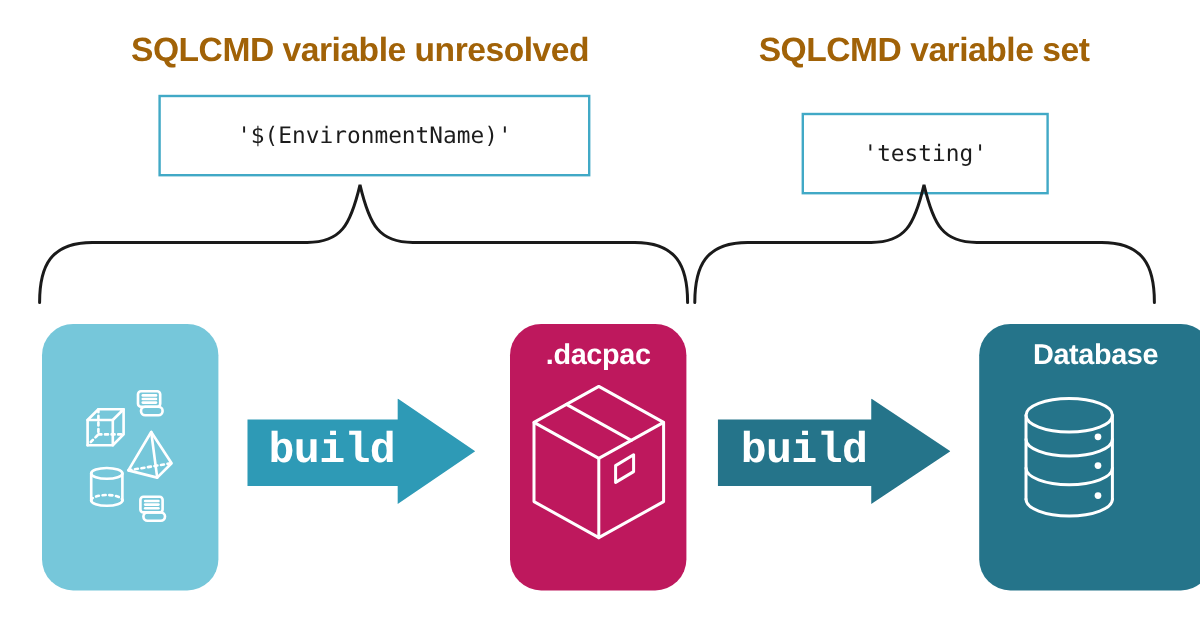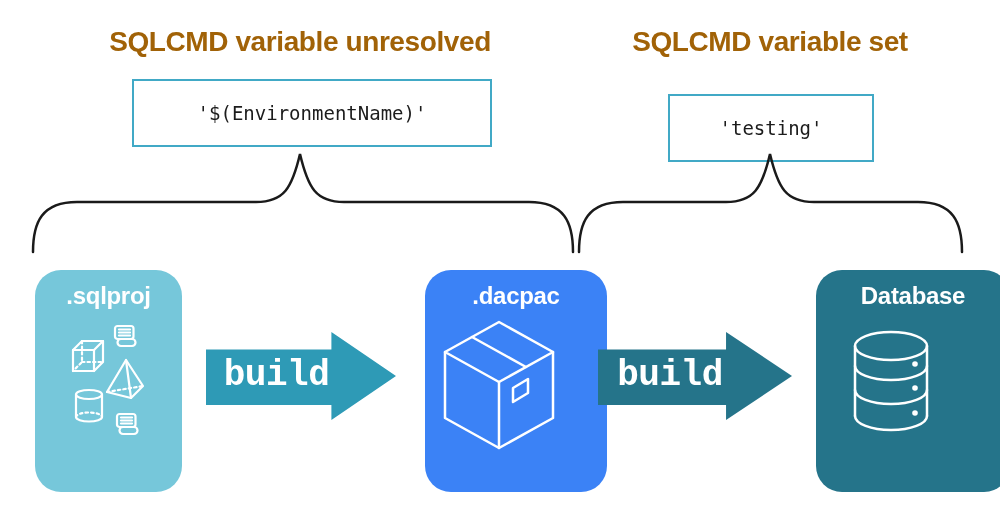".sqlproj" div.node-label { html: <div>.sqlproj</div> -> none }
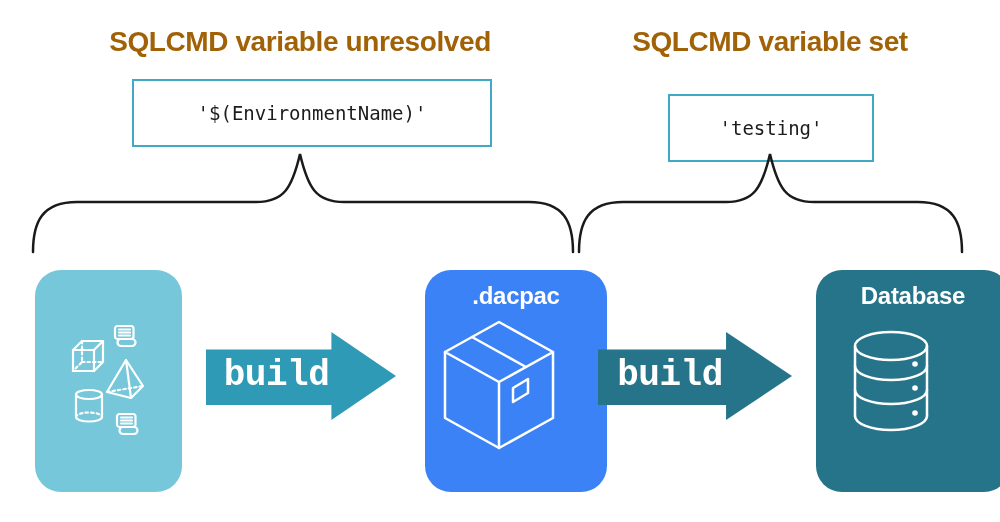".dacpac" div.abs { background-color: #3b82f6 -> #be185d; padding-left: 35px -> none }
